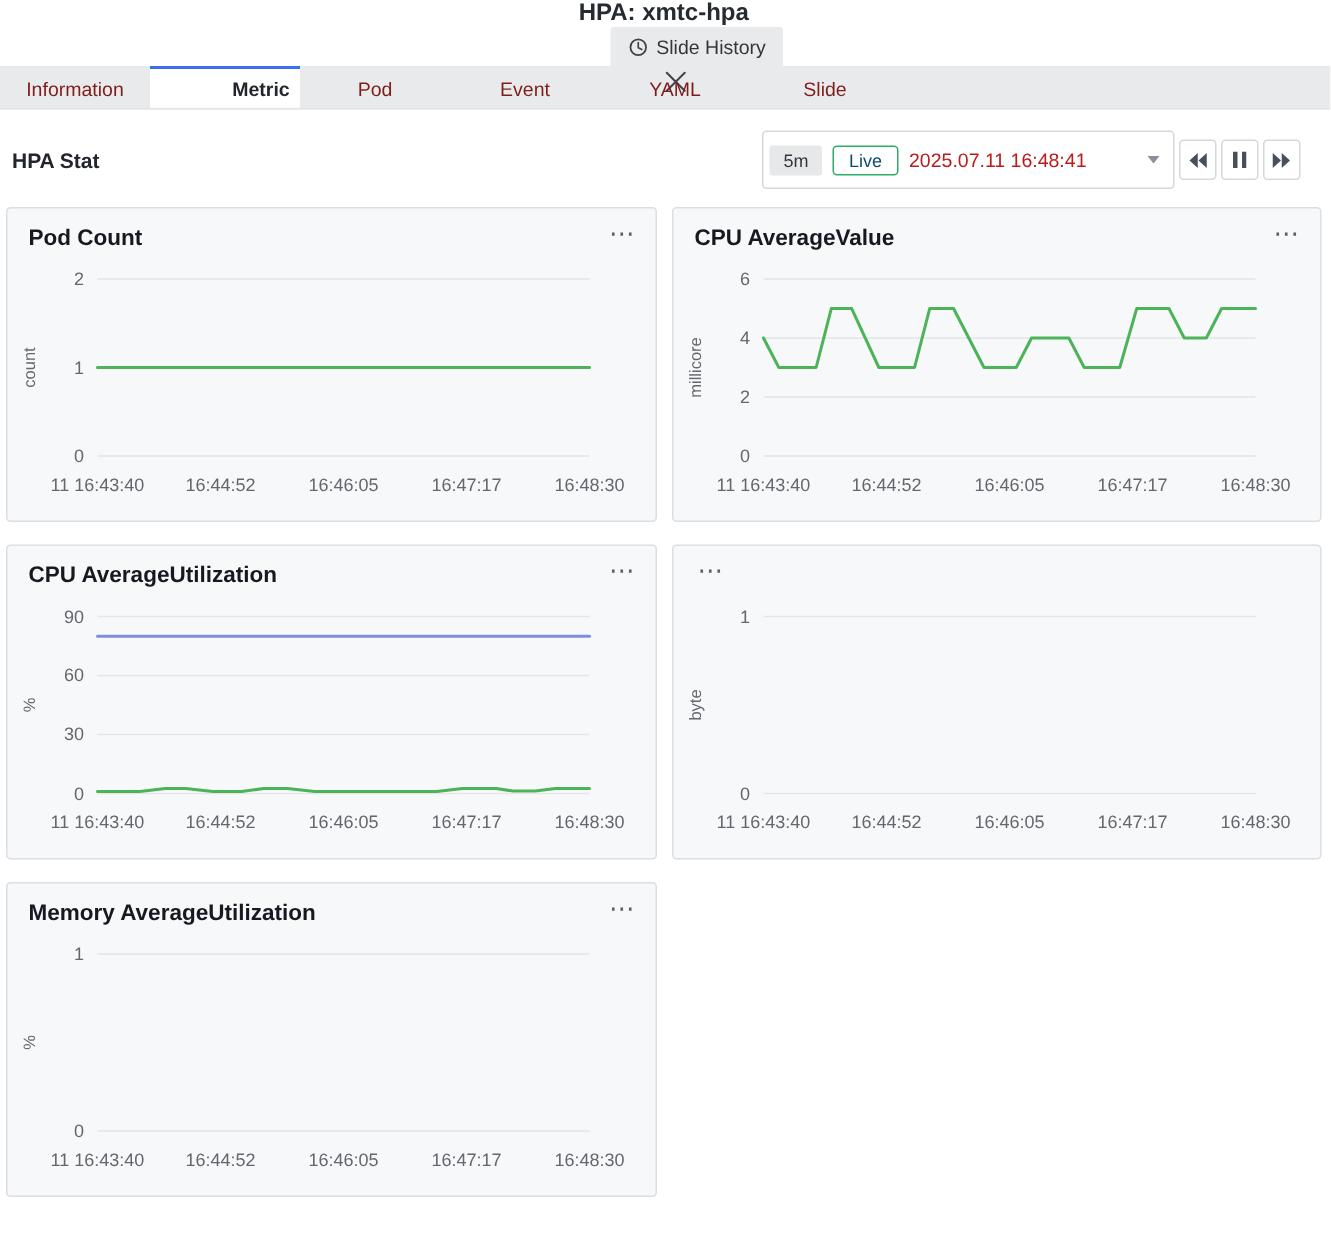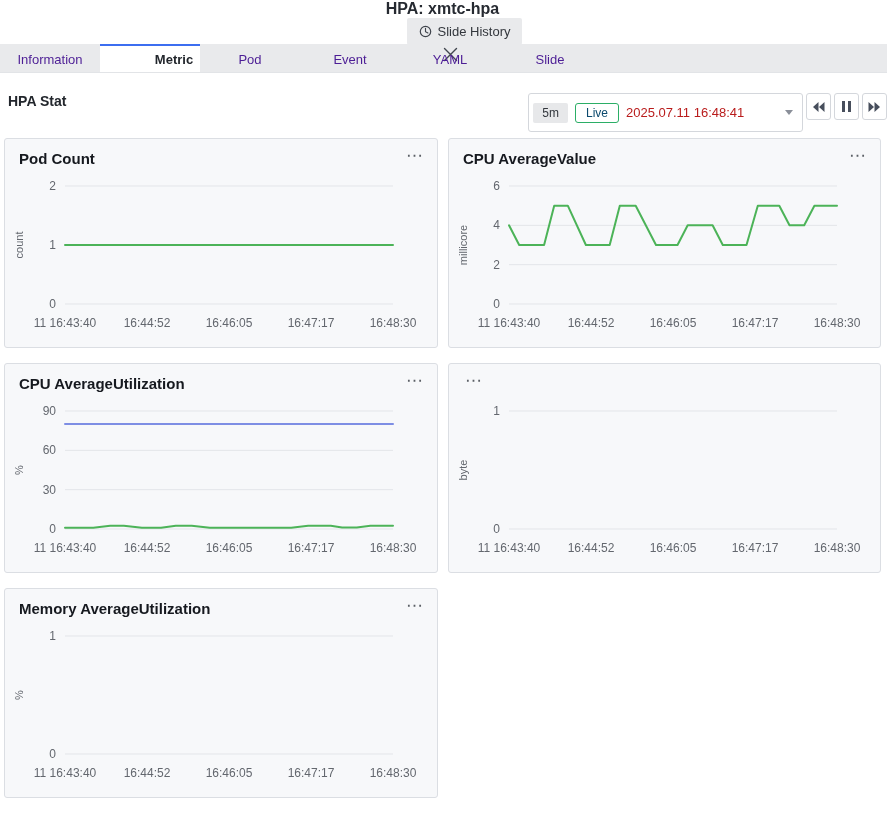"Information" .tab { color: #4c1d95 -> #7f1d1d }
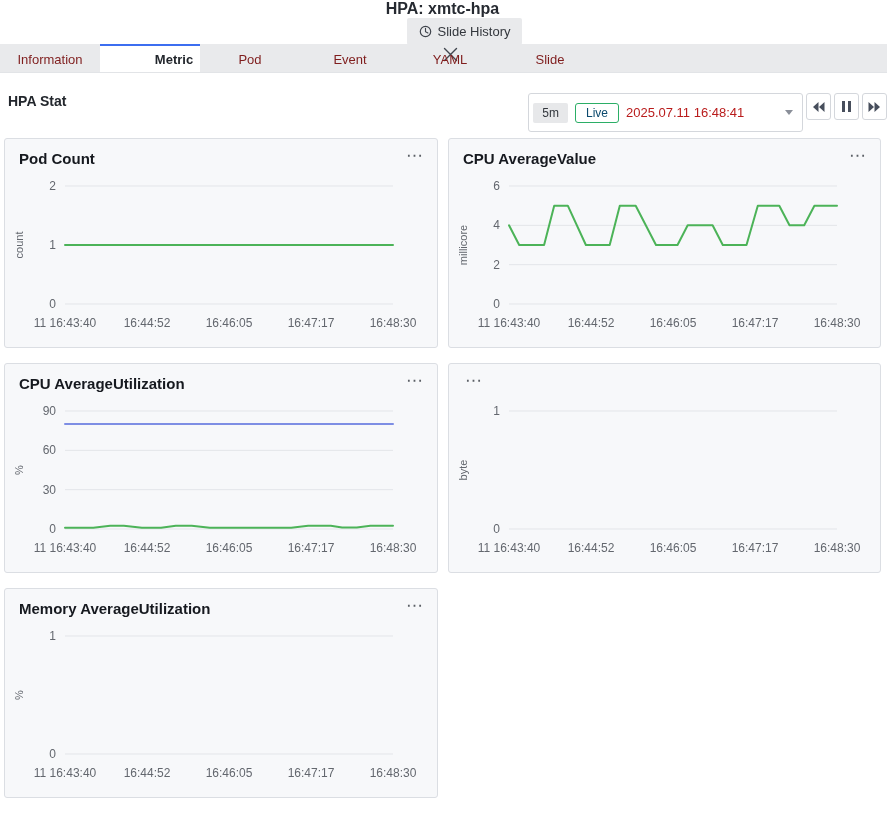"HPA Stat" .toolbar { align-items: none -> center; margin: 20px 0 0 8px -> 20px 20px 0 8px }
